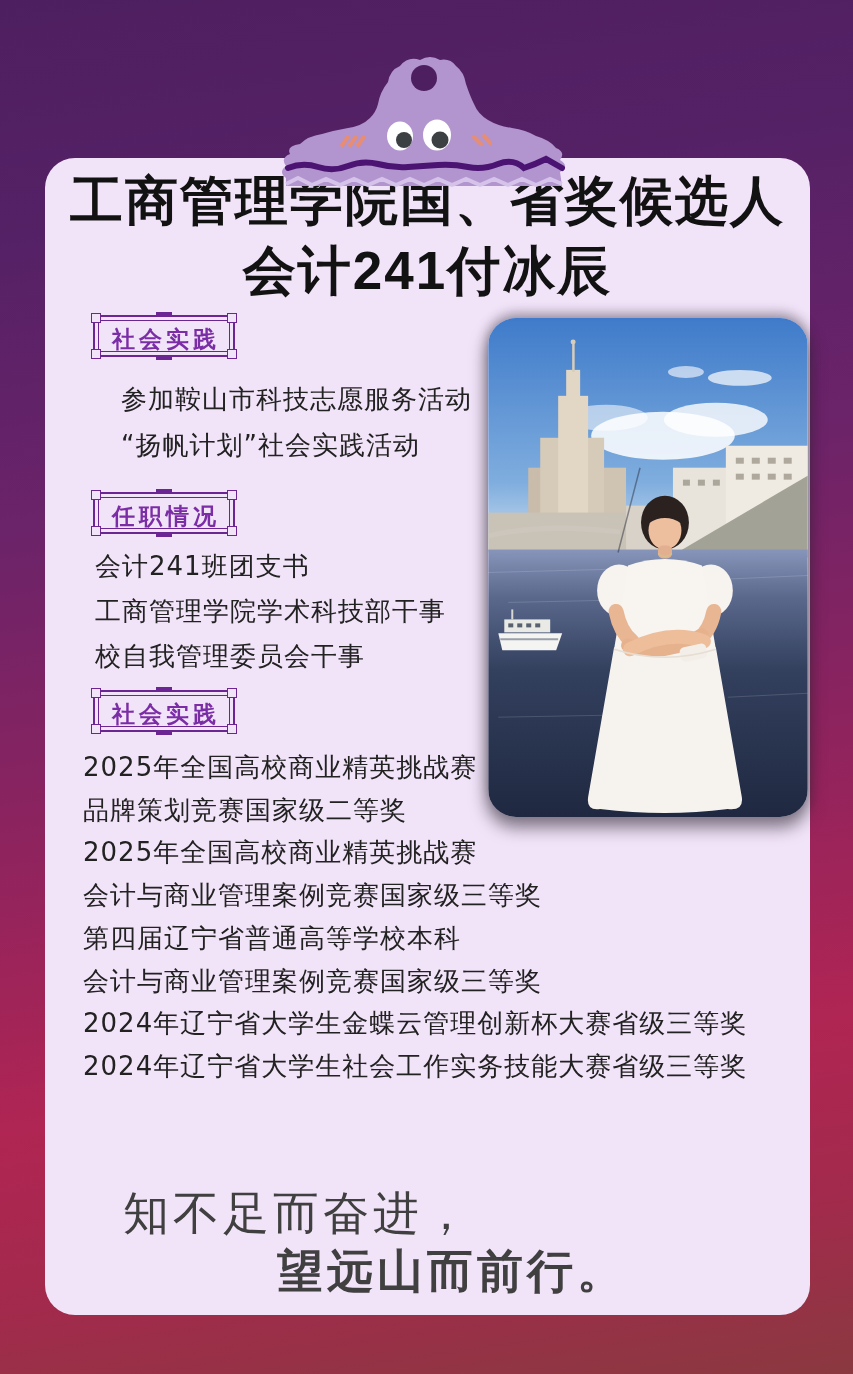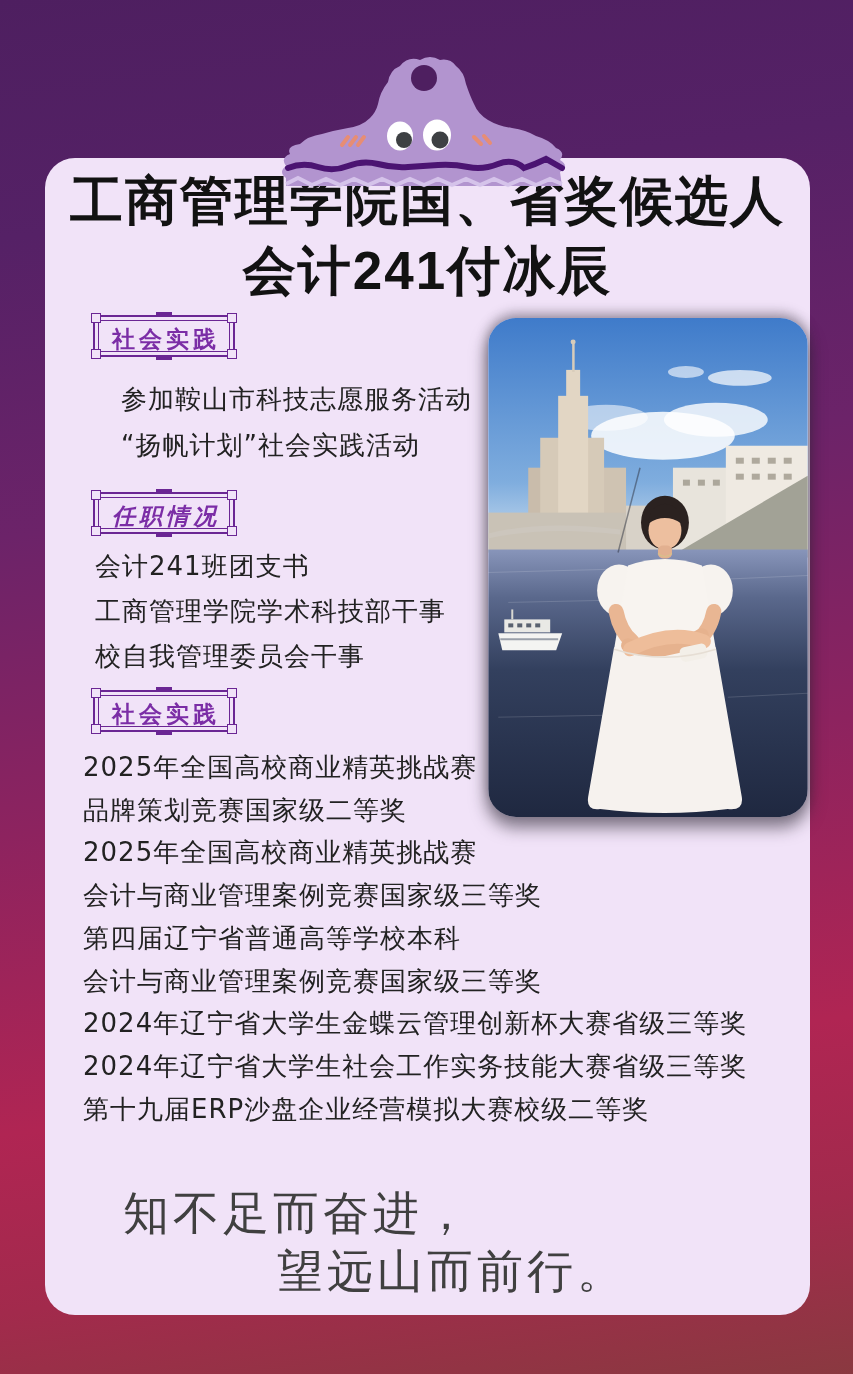"任职情况" .badge-2 { font-style: italic -> none }
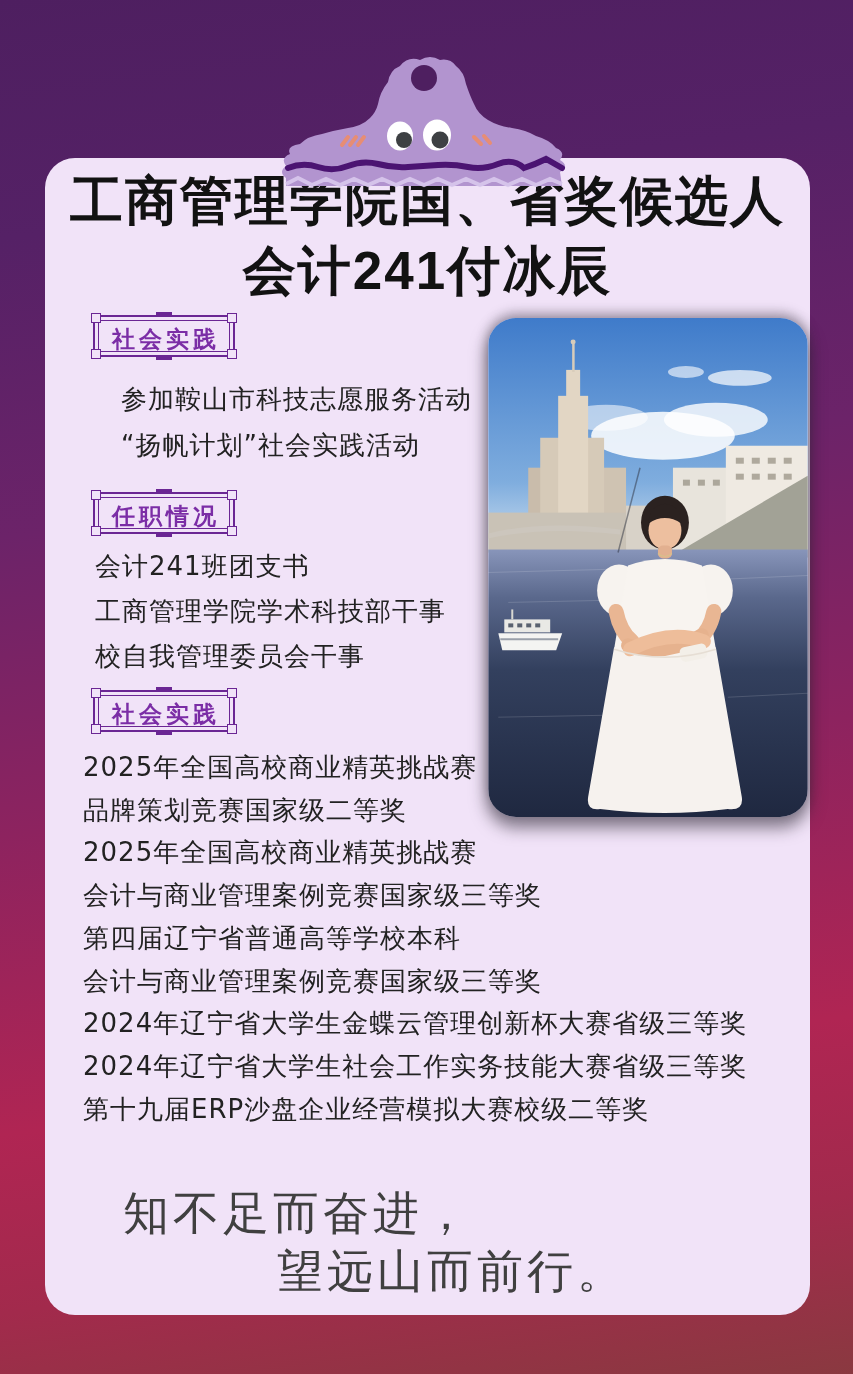"第十九届ERP沙盘企业经营模拟大赛校级二等奖" div { html: <div>第十九届ERP沙盘企业经营模拟大赛校级二等奖</div> -> none }
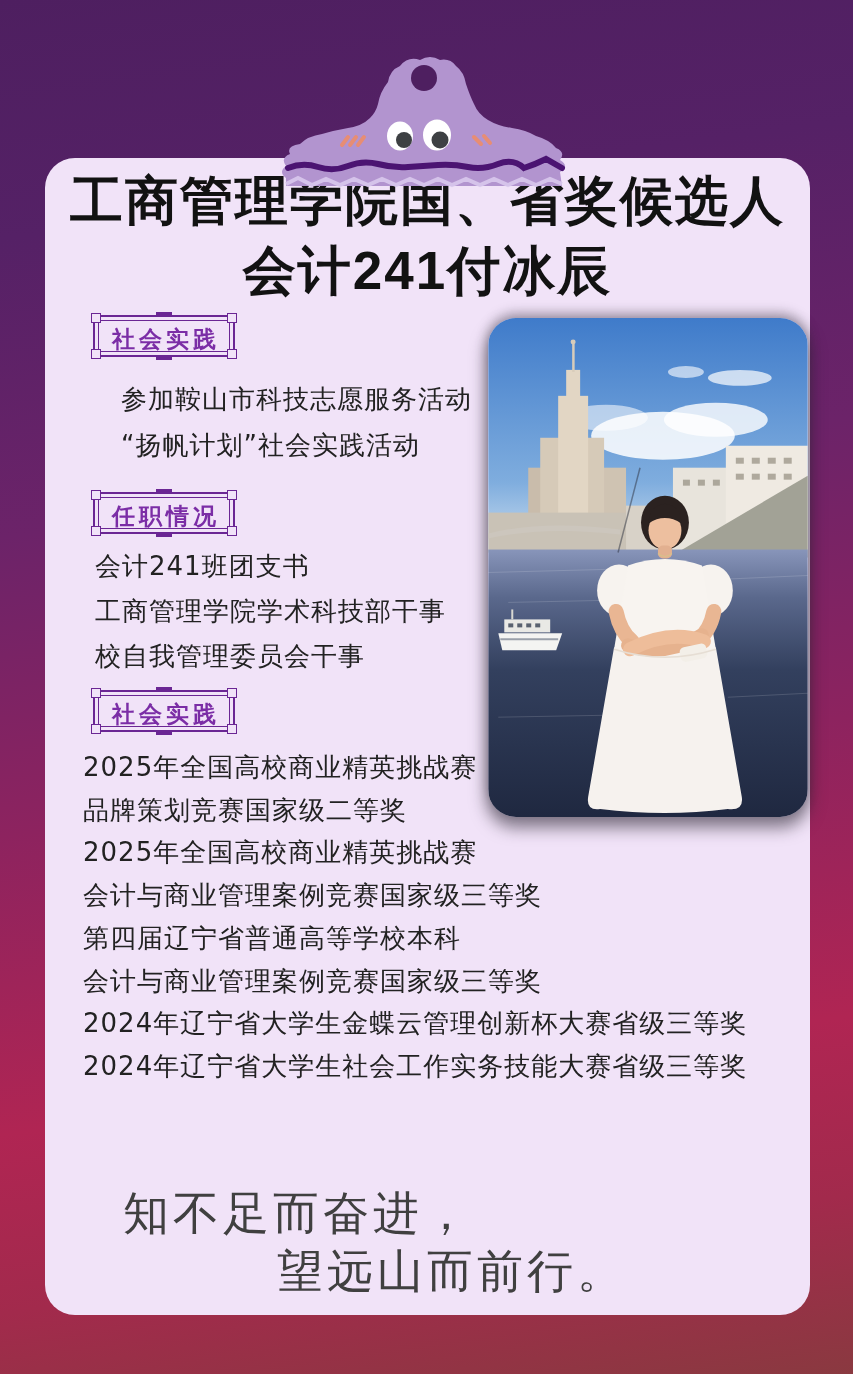"望远山而前行。" .quote .q2 { font-weight: none -> bold }
